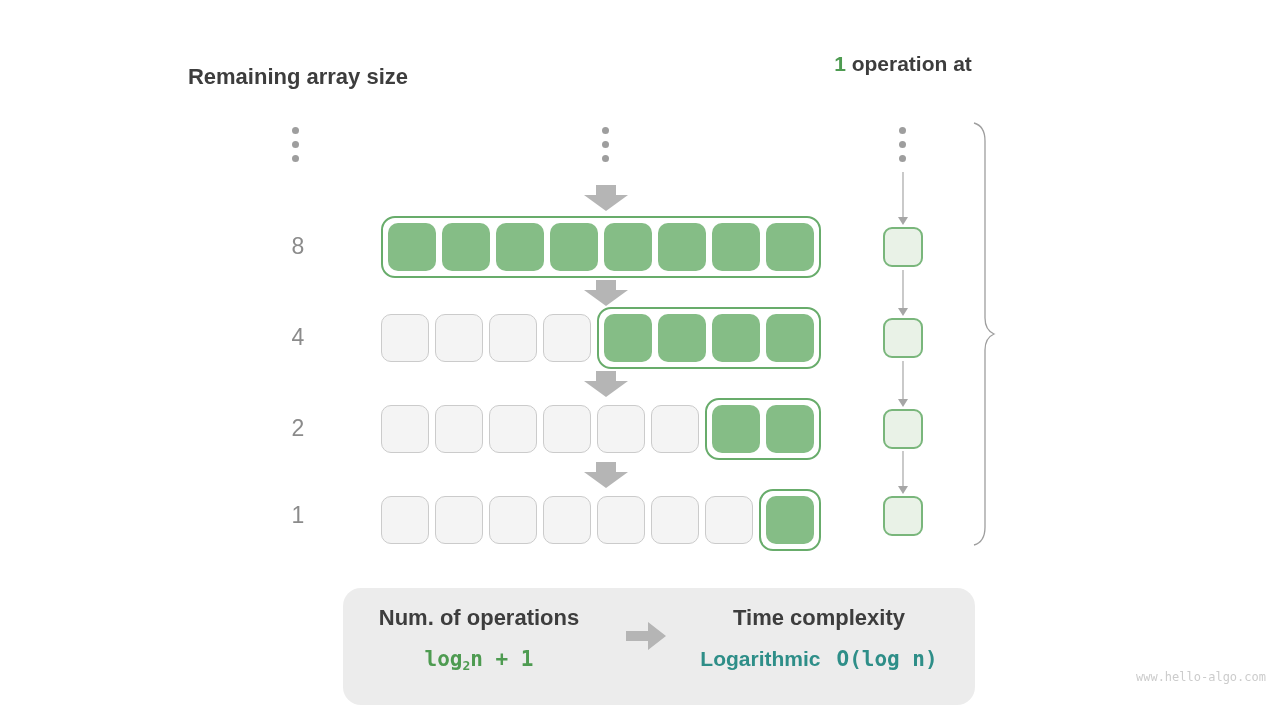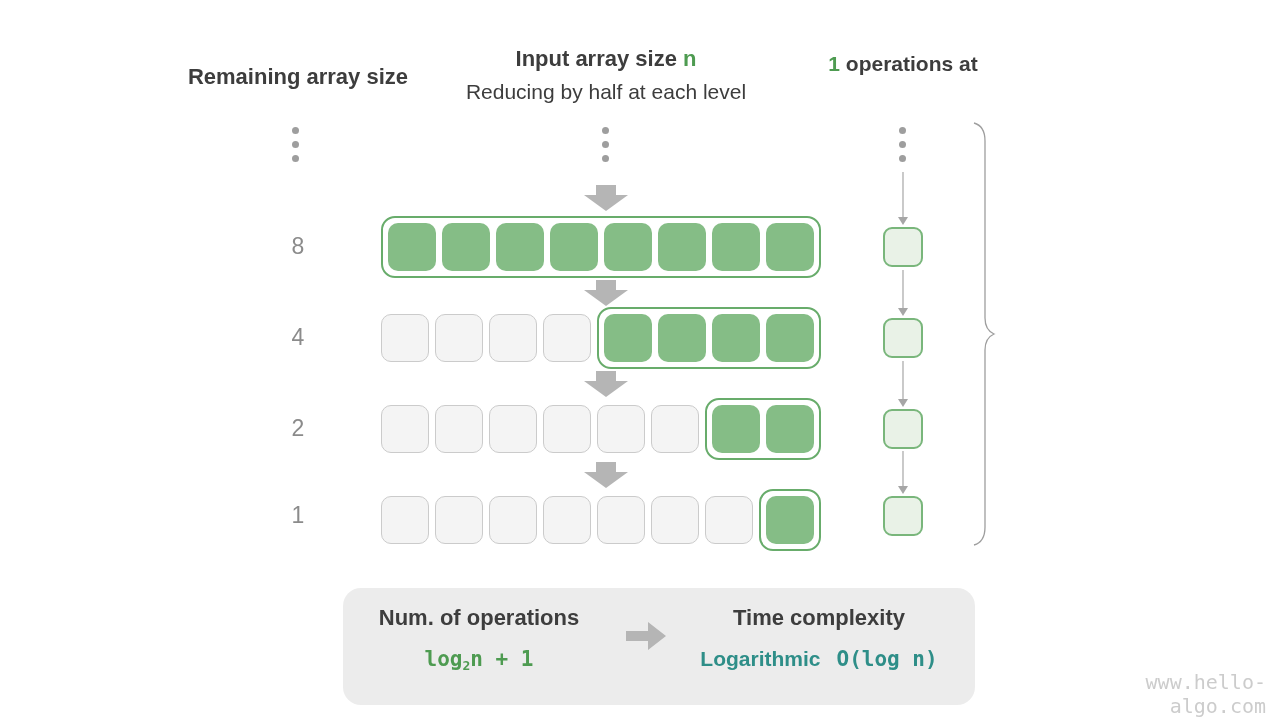"Input array size n" div.abs { html: <div> <div><span>Input array size </span><span>n</span></div> <div>Reducing by half at each level</div> </div> -> none }
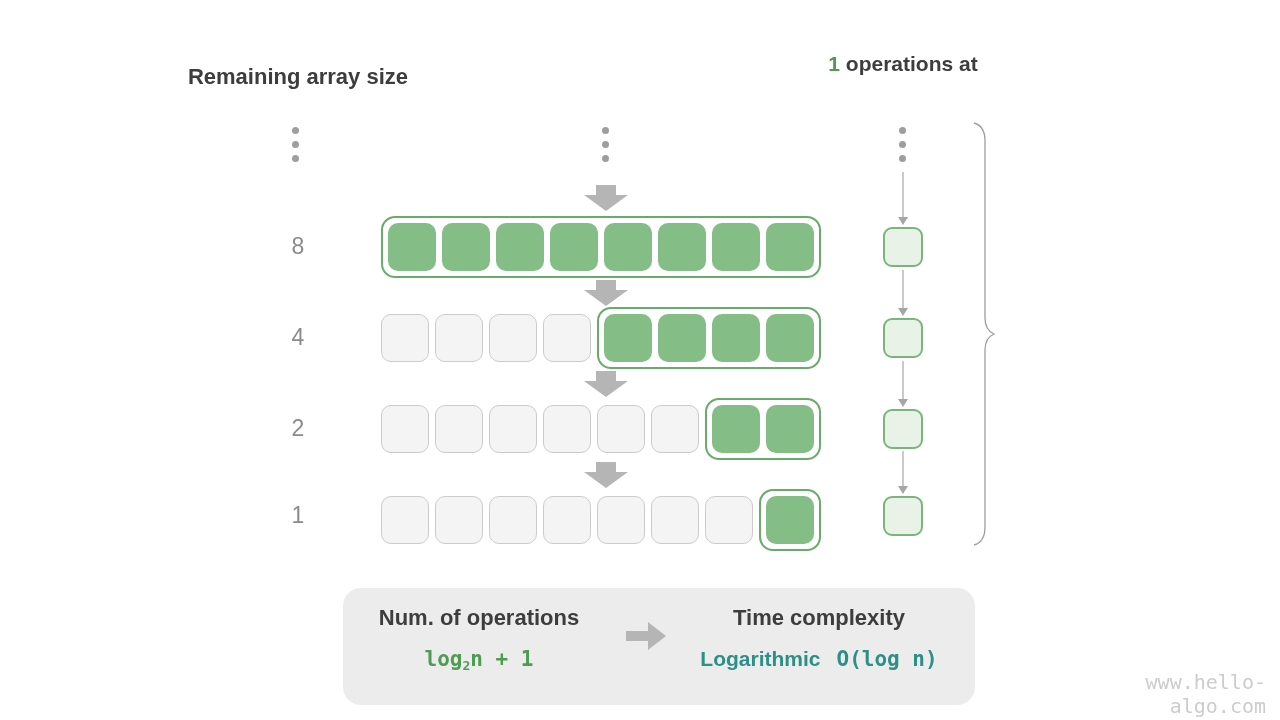"operations at" span { text: operations -> operation }
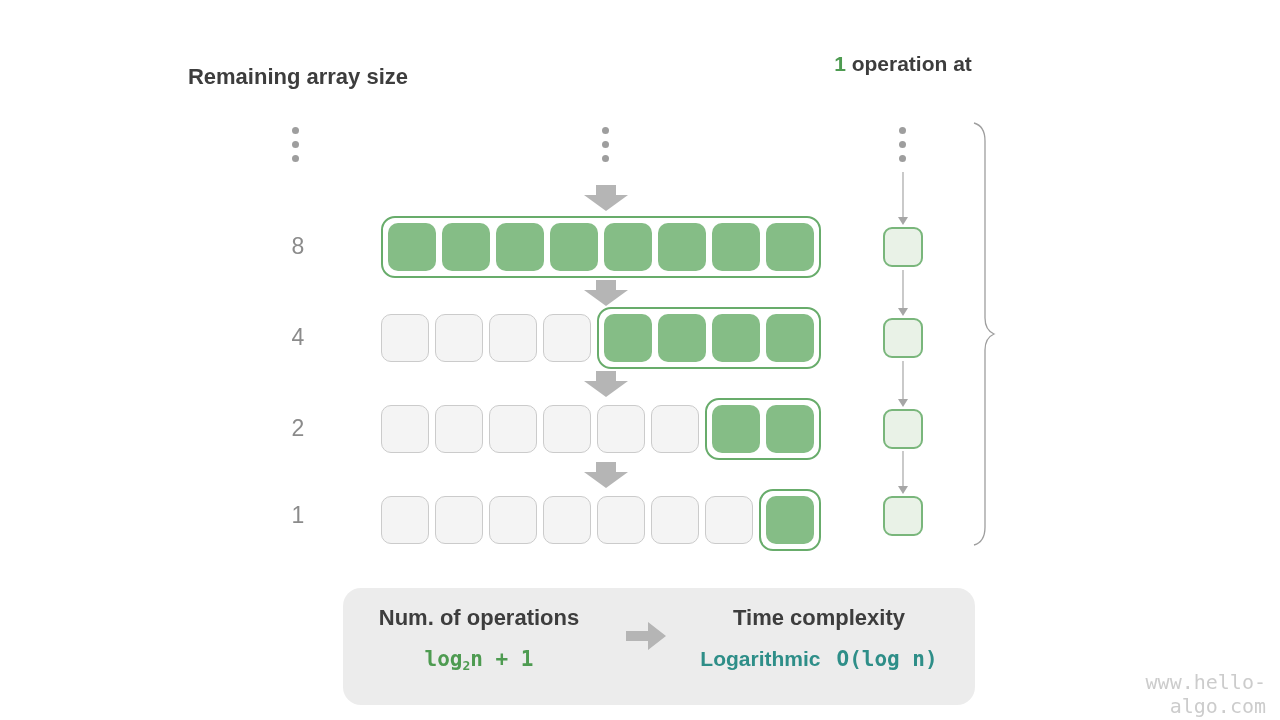"www.hello-algo.com" .watermark { font-size: 20px -> 12px }
